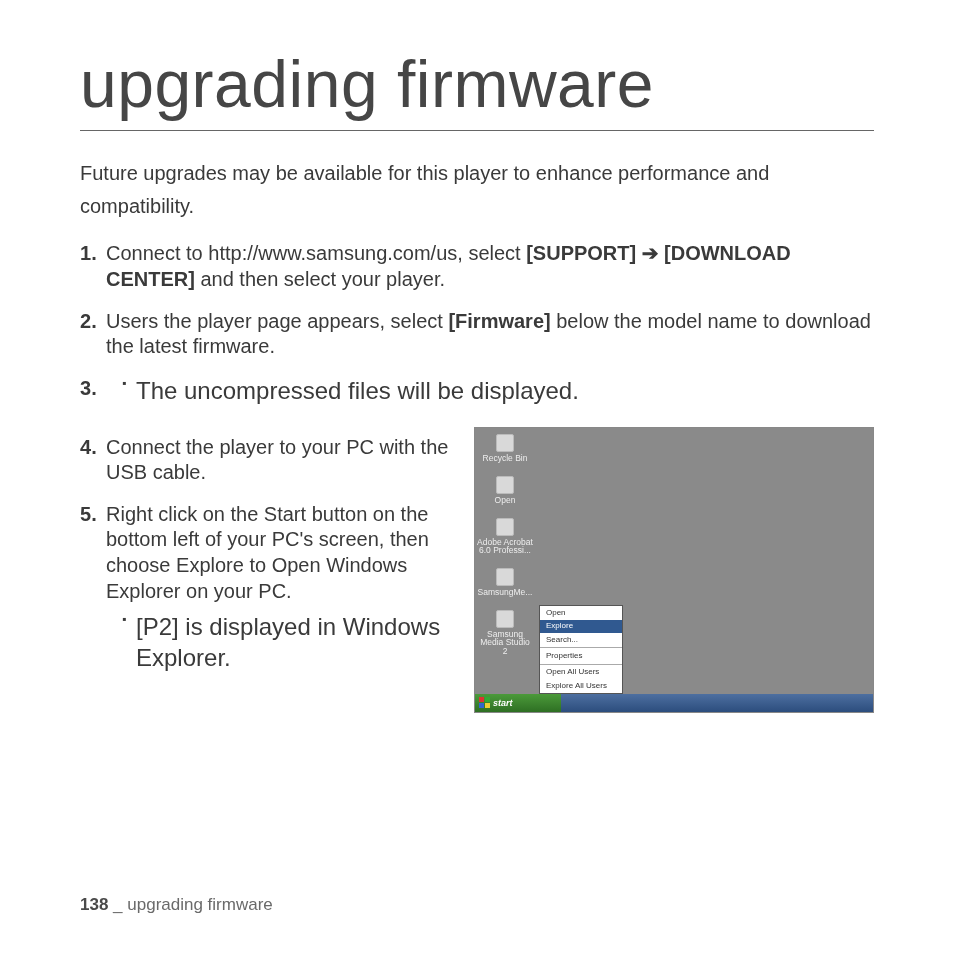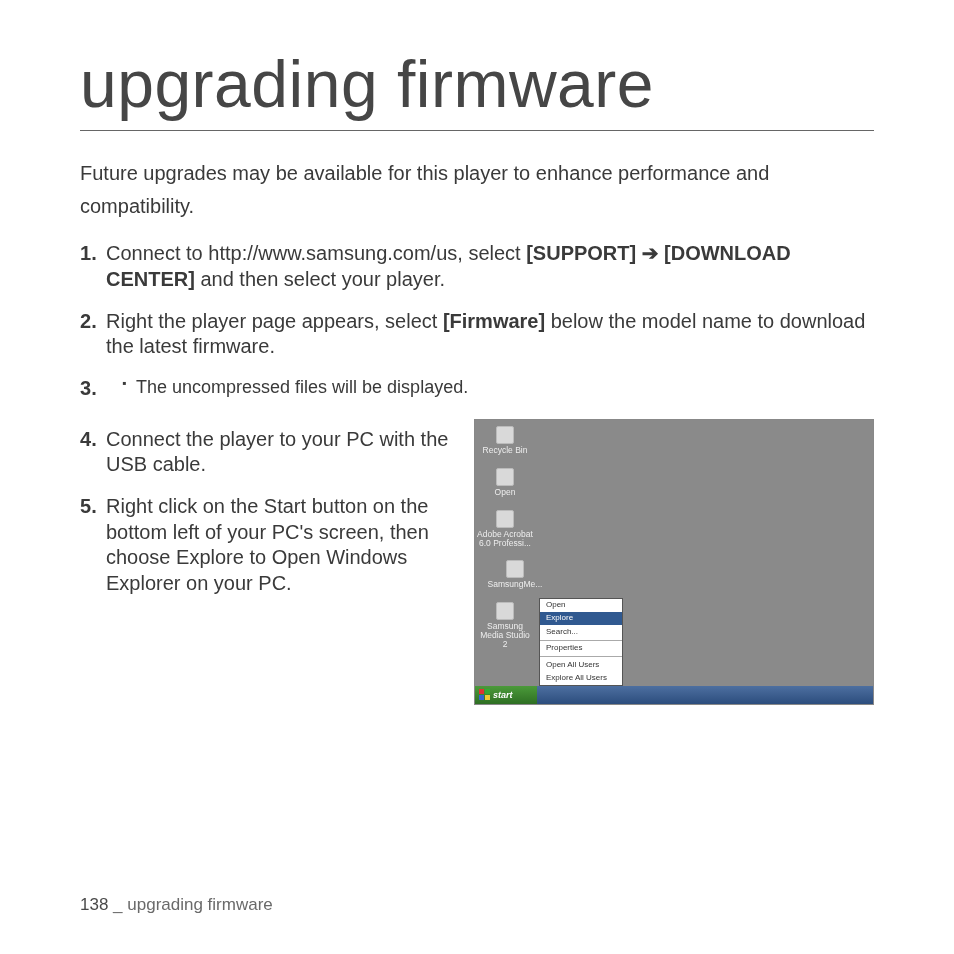"Right the player page appears," span { text: Right -> Users }
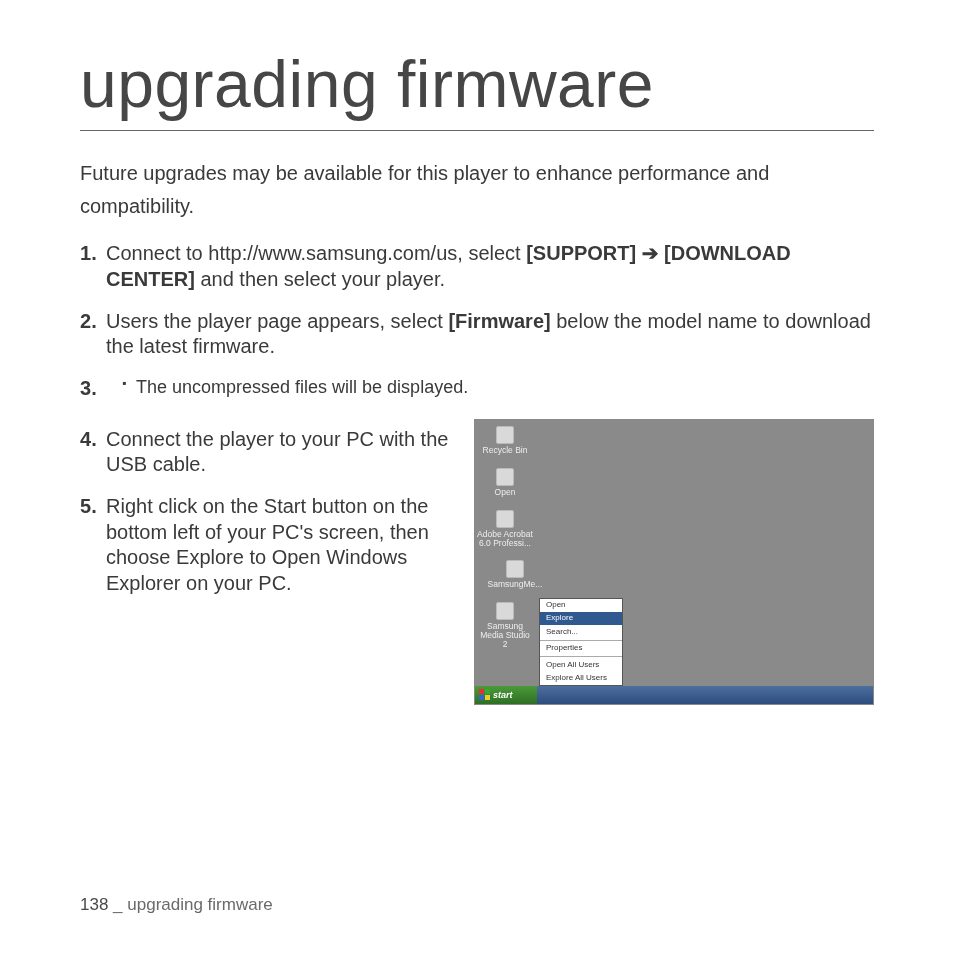"The uncompressed files will be" ul.sub > li { font-size: 18px -> 24px }
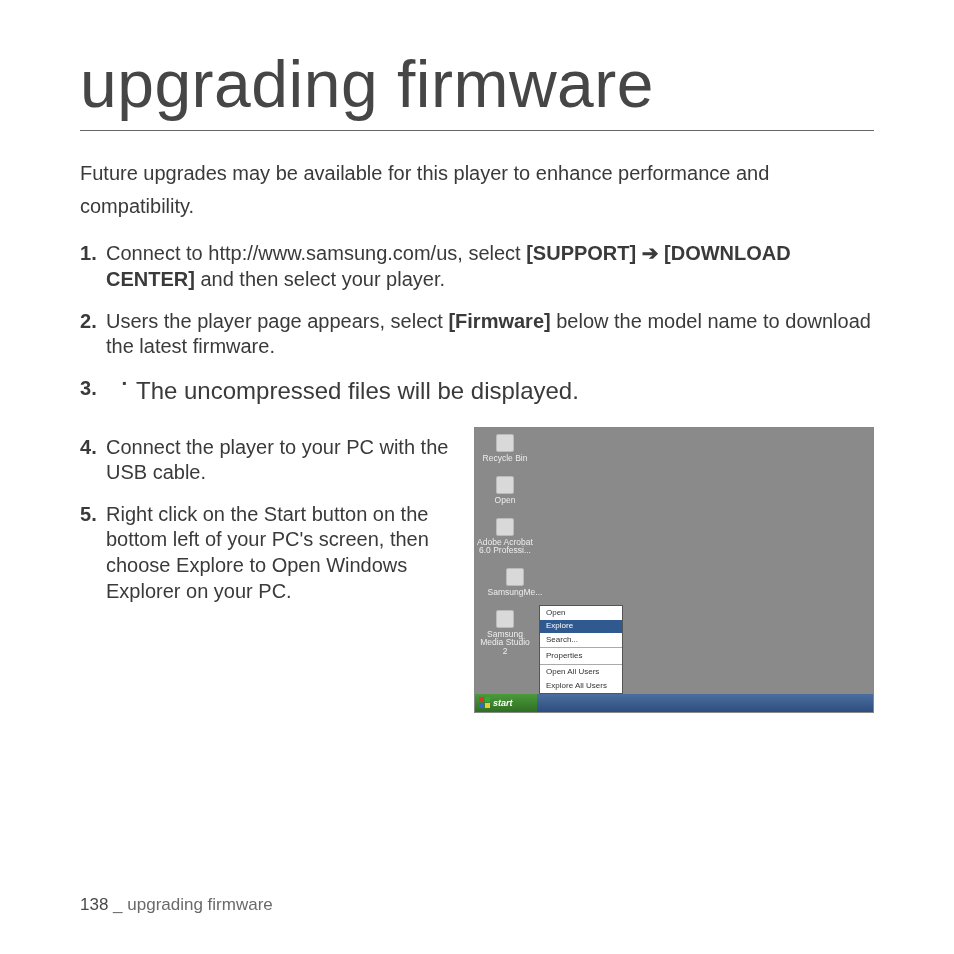"SamsungMe..." div.desk-icon { left: 12px -> 2px }
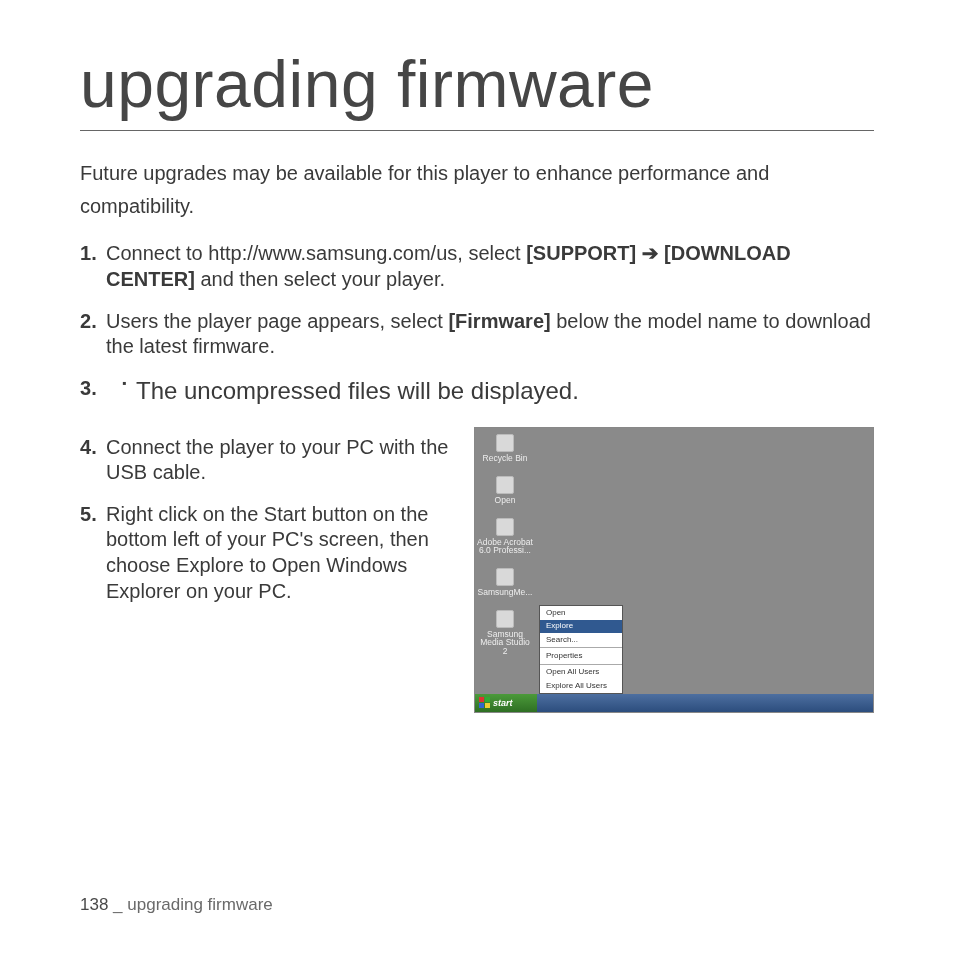"[P2] is displayed in Windows" ul.sub { html: none -> <ul> <li>[P2] is displayed in Windows Explorer.</li> </ul> }
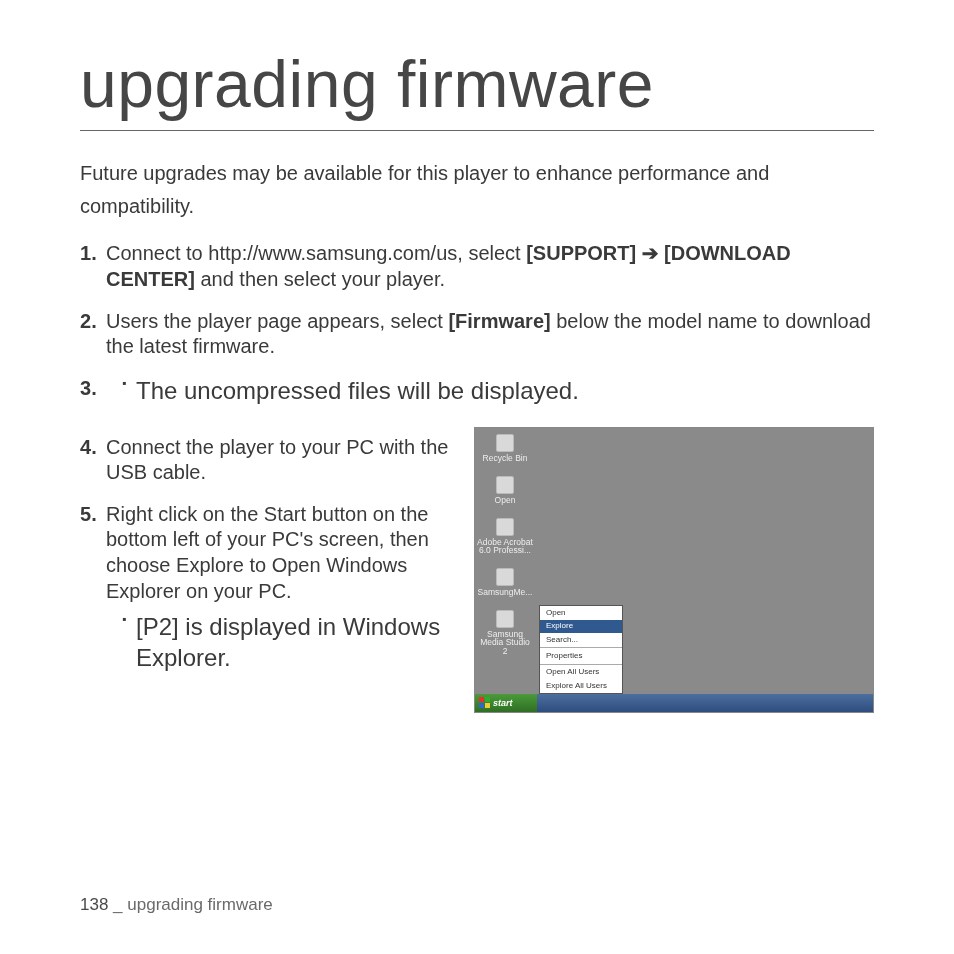"start" .start-btn { width: 62px -> 86px }
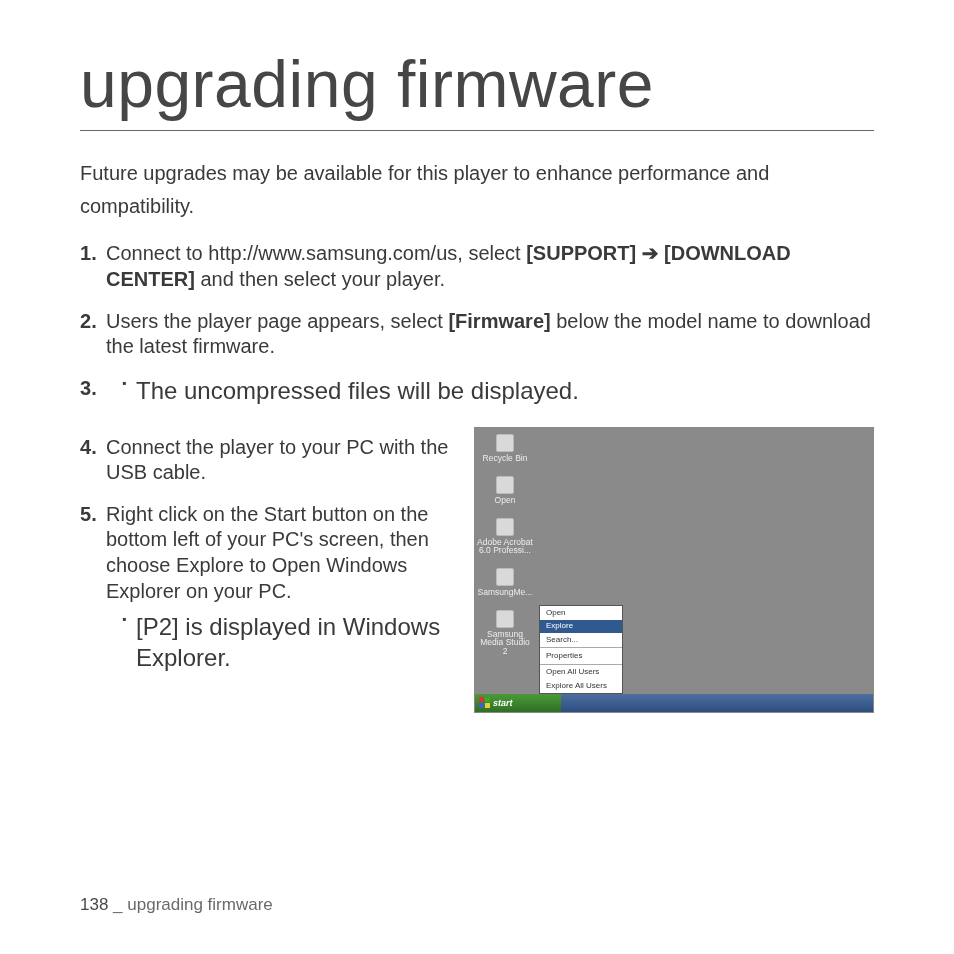"138" .footer .pn { font-weight: normal -> bold }
